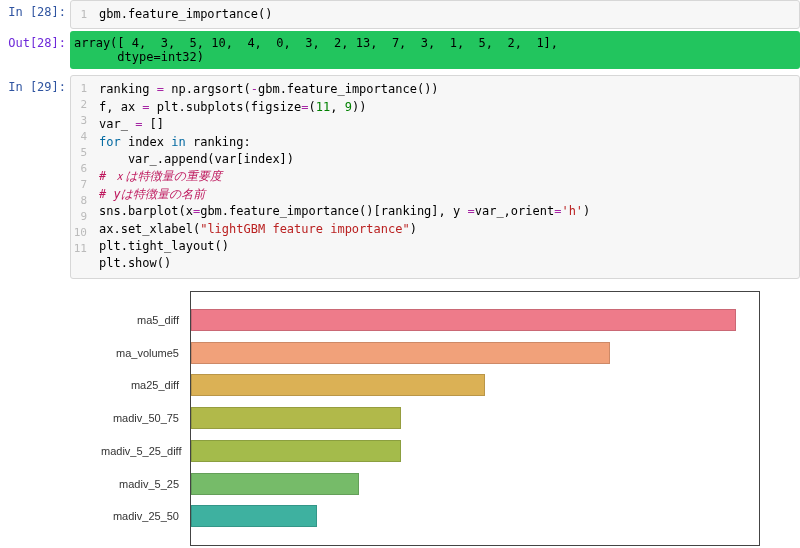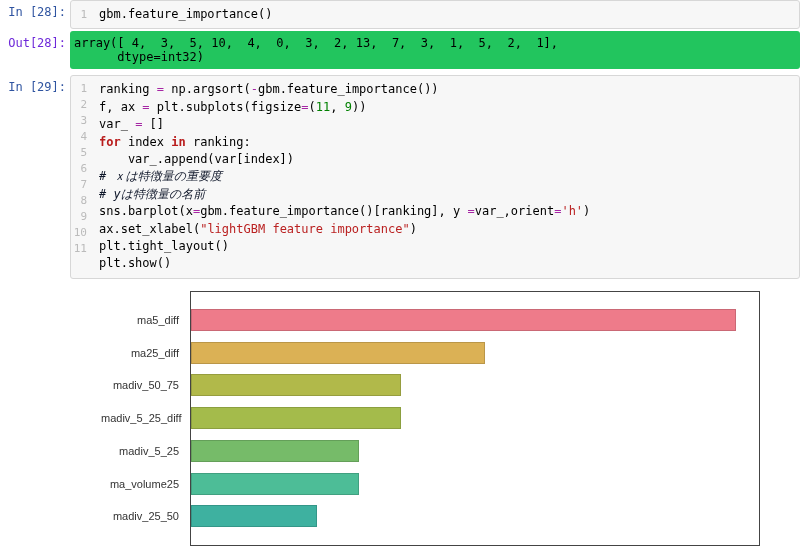"for" .tok-kw { color: #b91c1c -> #0369a1; font-weight: bold -> normal }
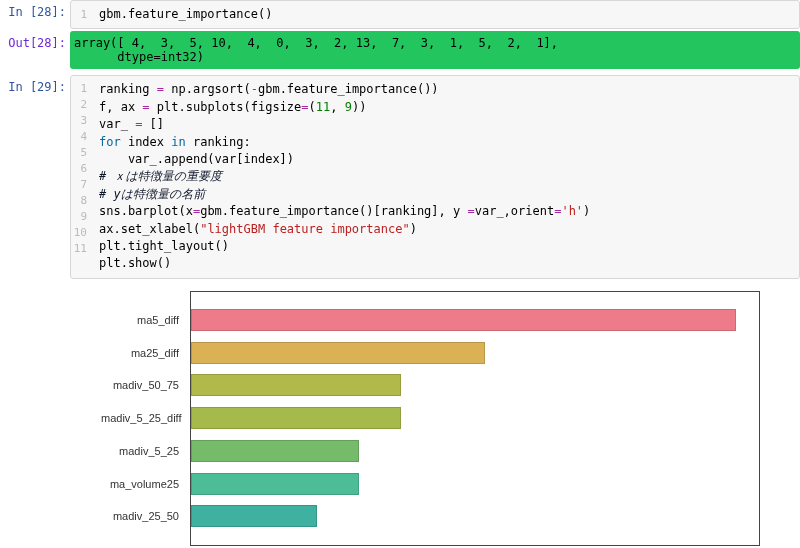"# ｘは特徴量の重要度" .tok-com { color: #0f172a -> #be185d }
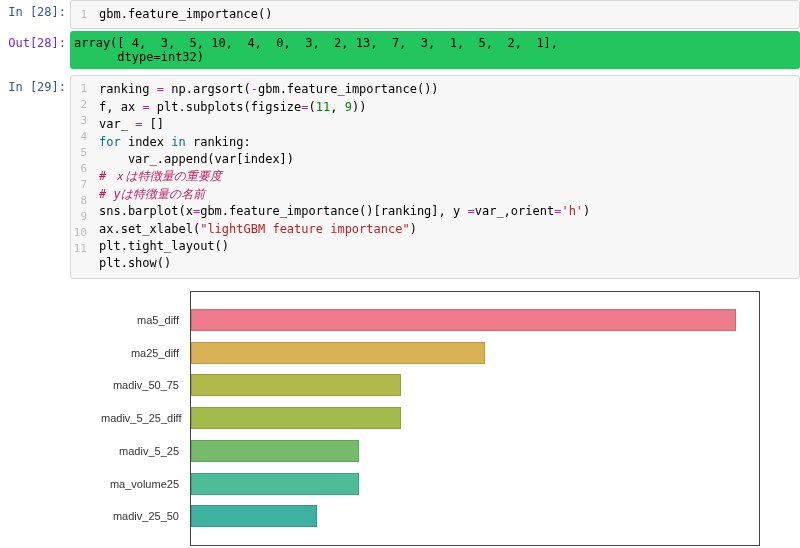"ma_volume5" div.bar-row { html: none -> <div> <div>ma_volume5</div> <div></div> </div> }
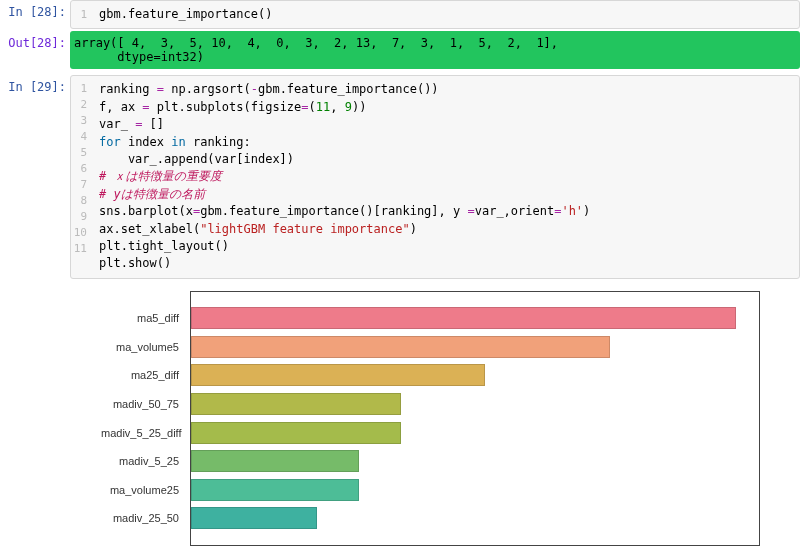"ma_volume25" div.bar-row { html: <div> <div>ma_volume25</div> <div></div> </div> -> none }
